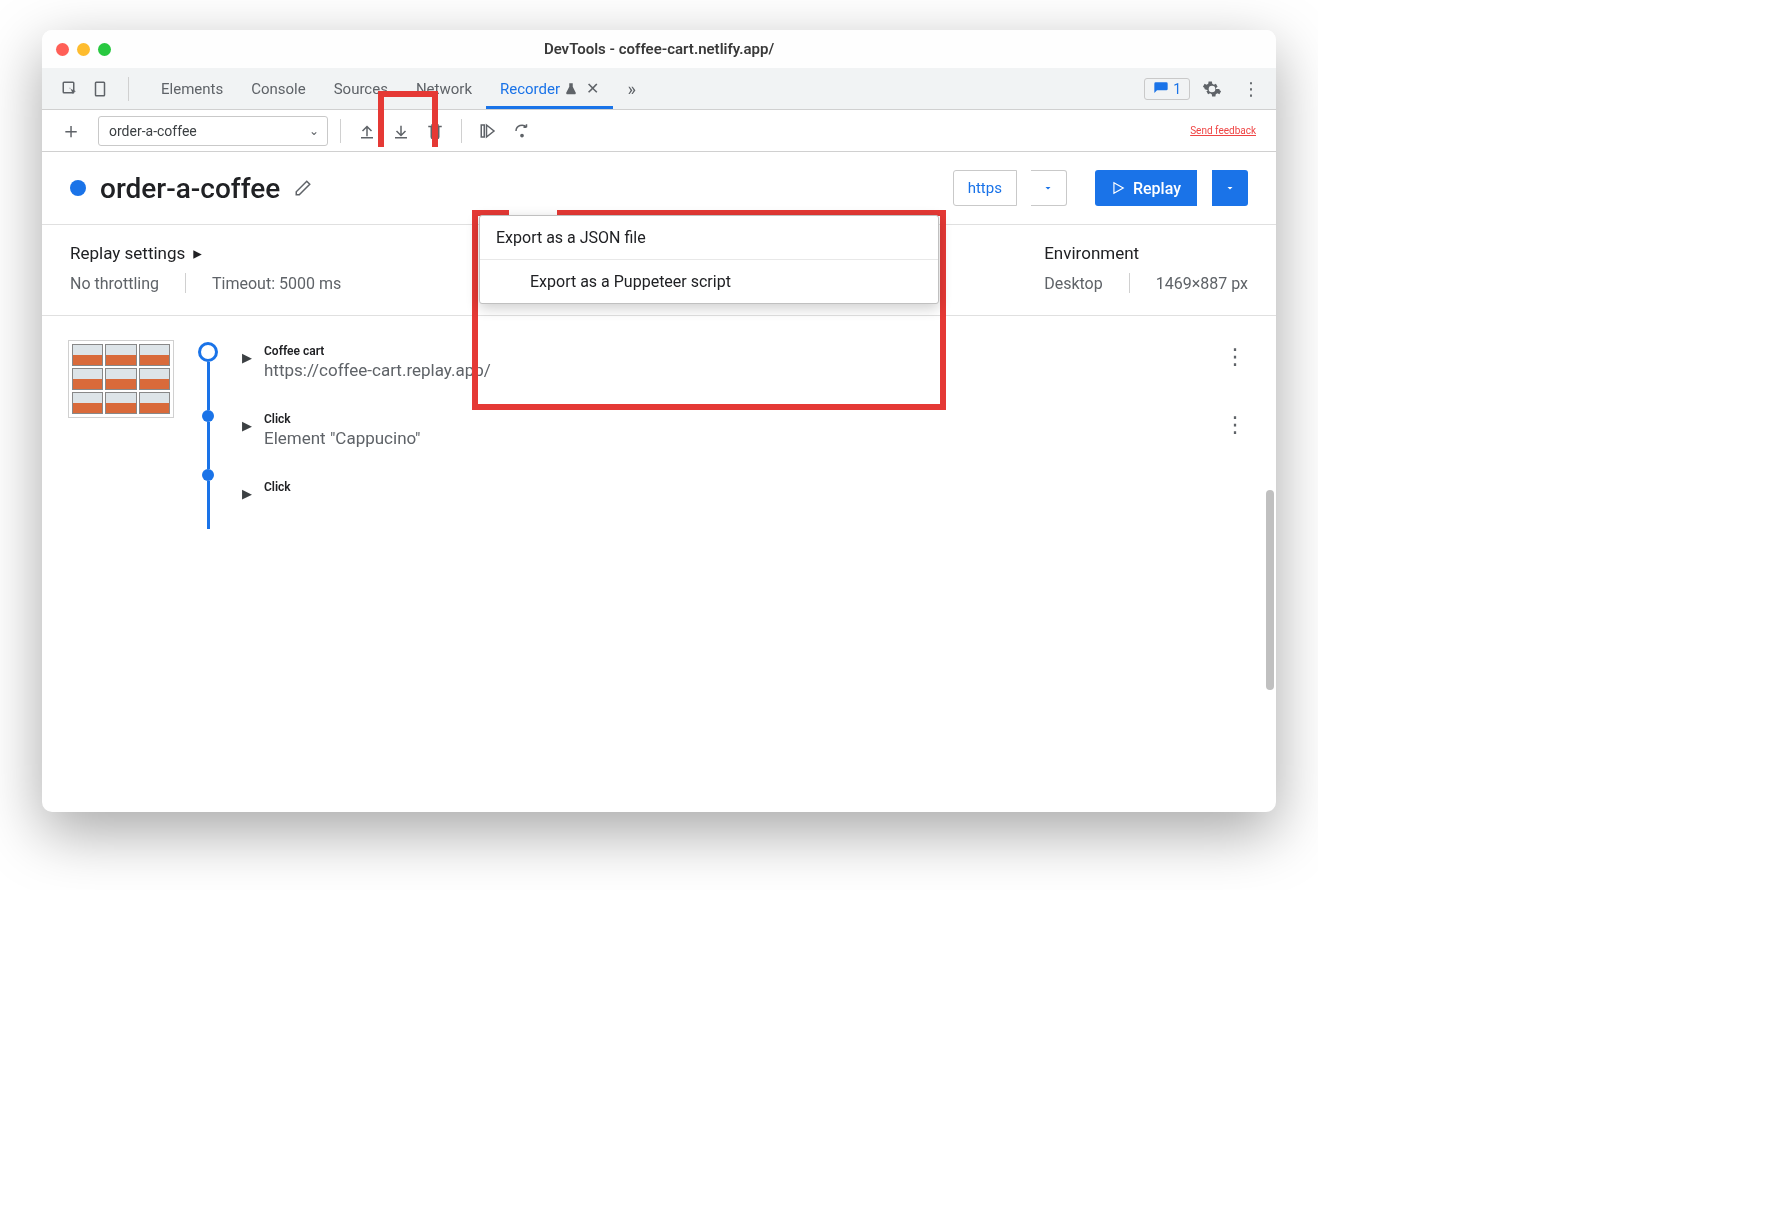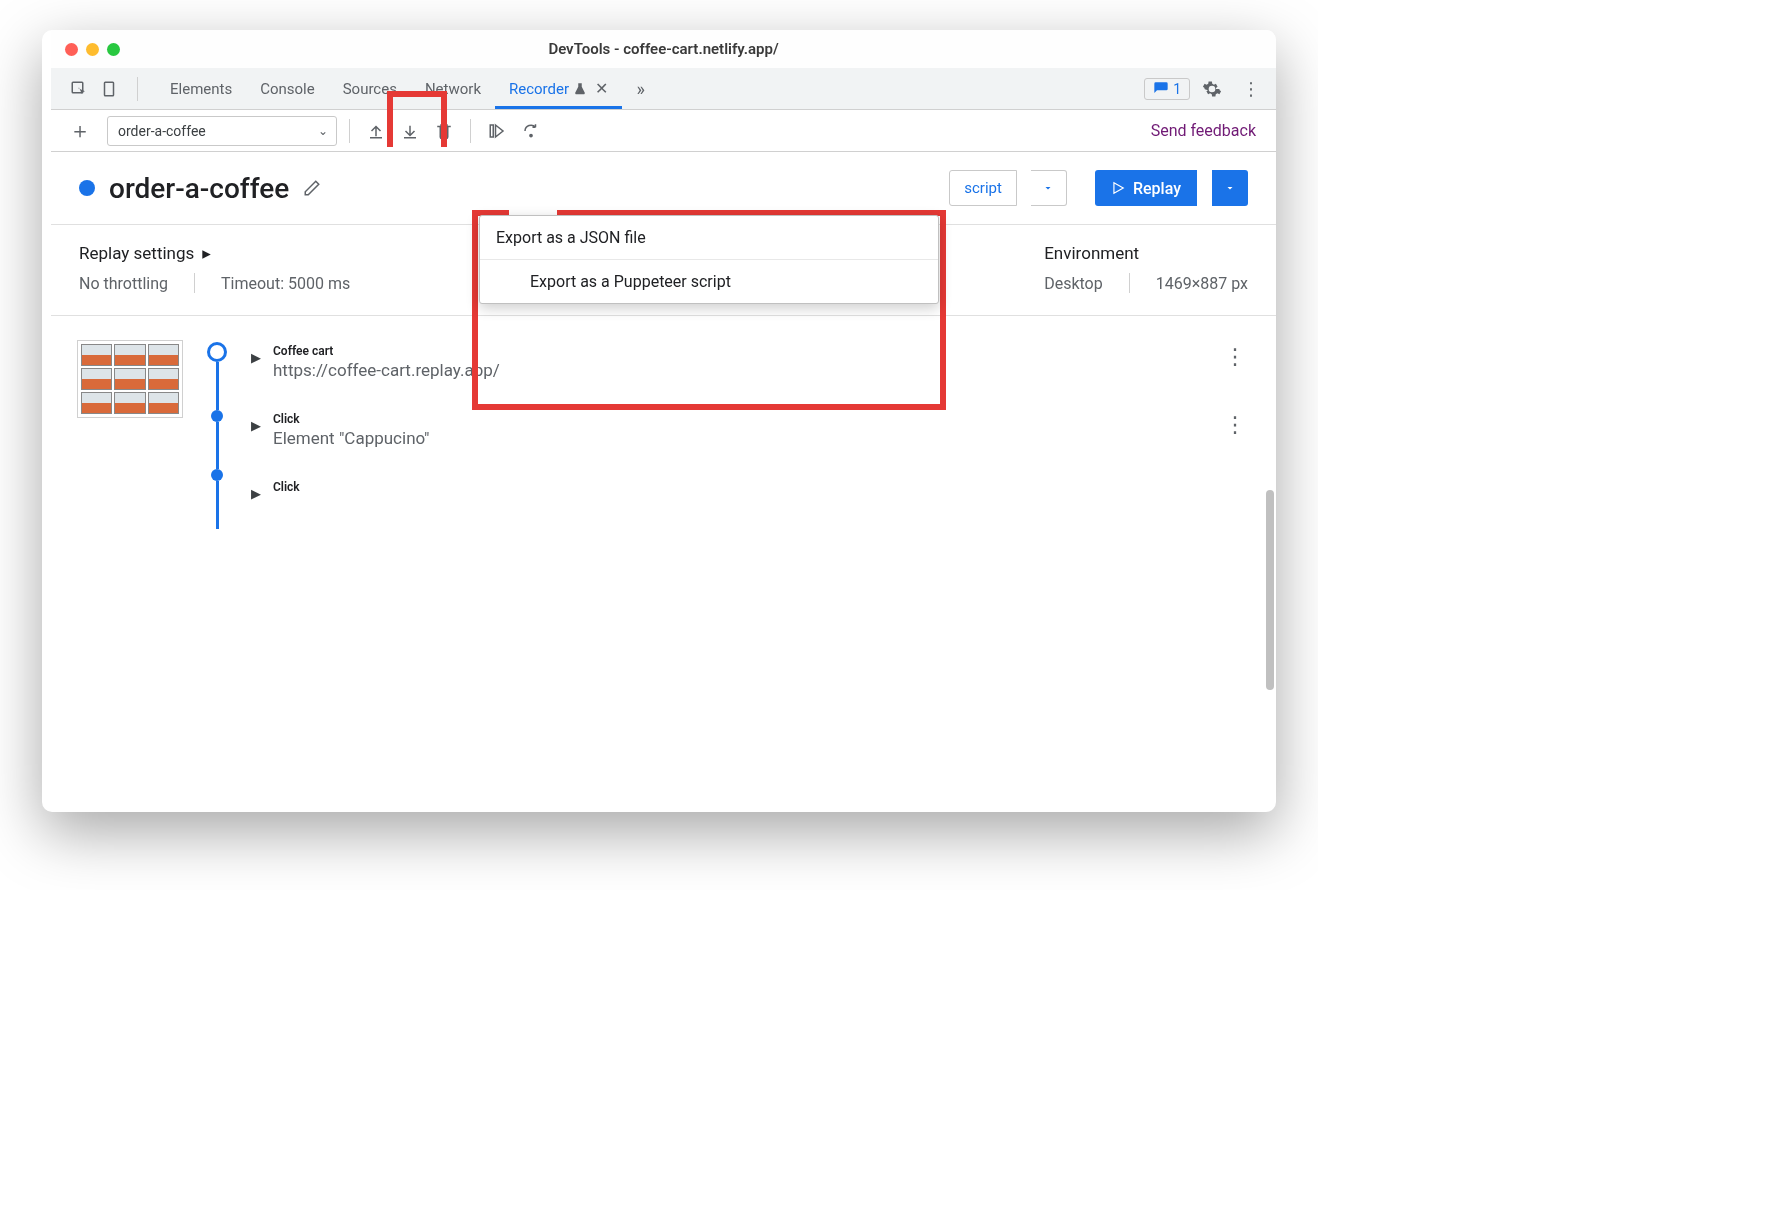"DevTools - coffee-cart.netlify.app/" .window { padding-left: 9px -> none }
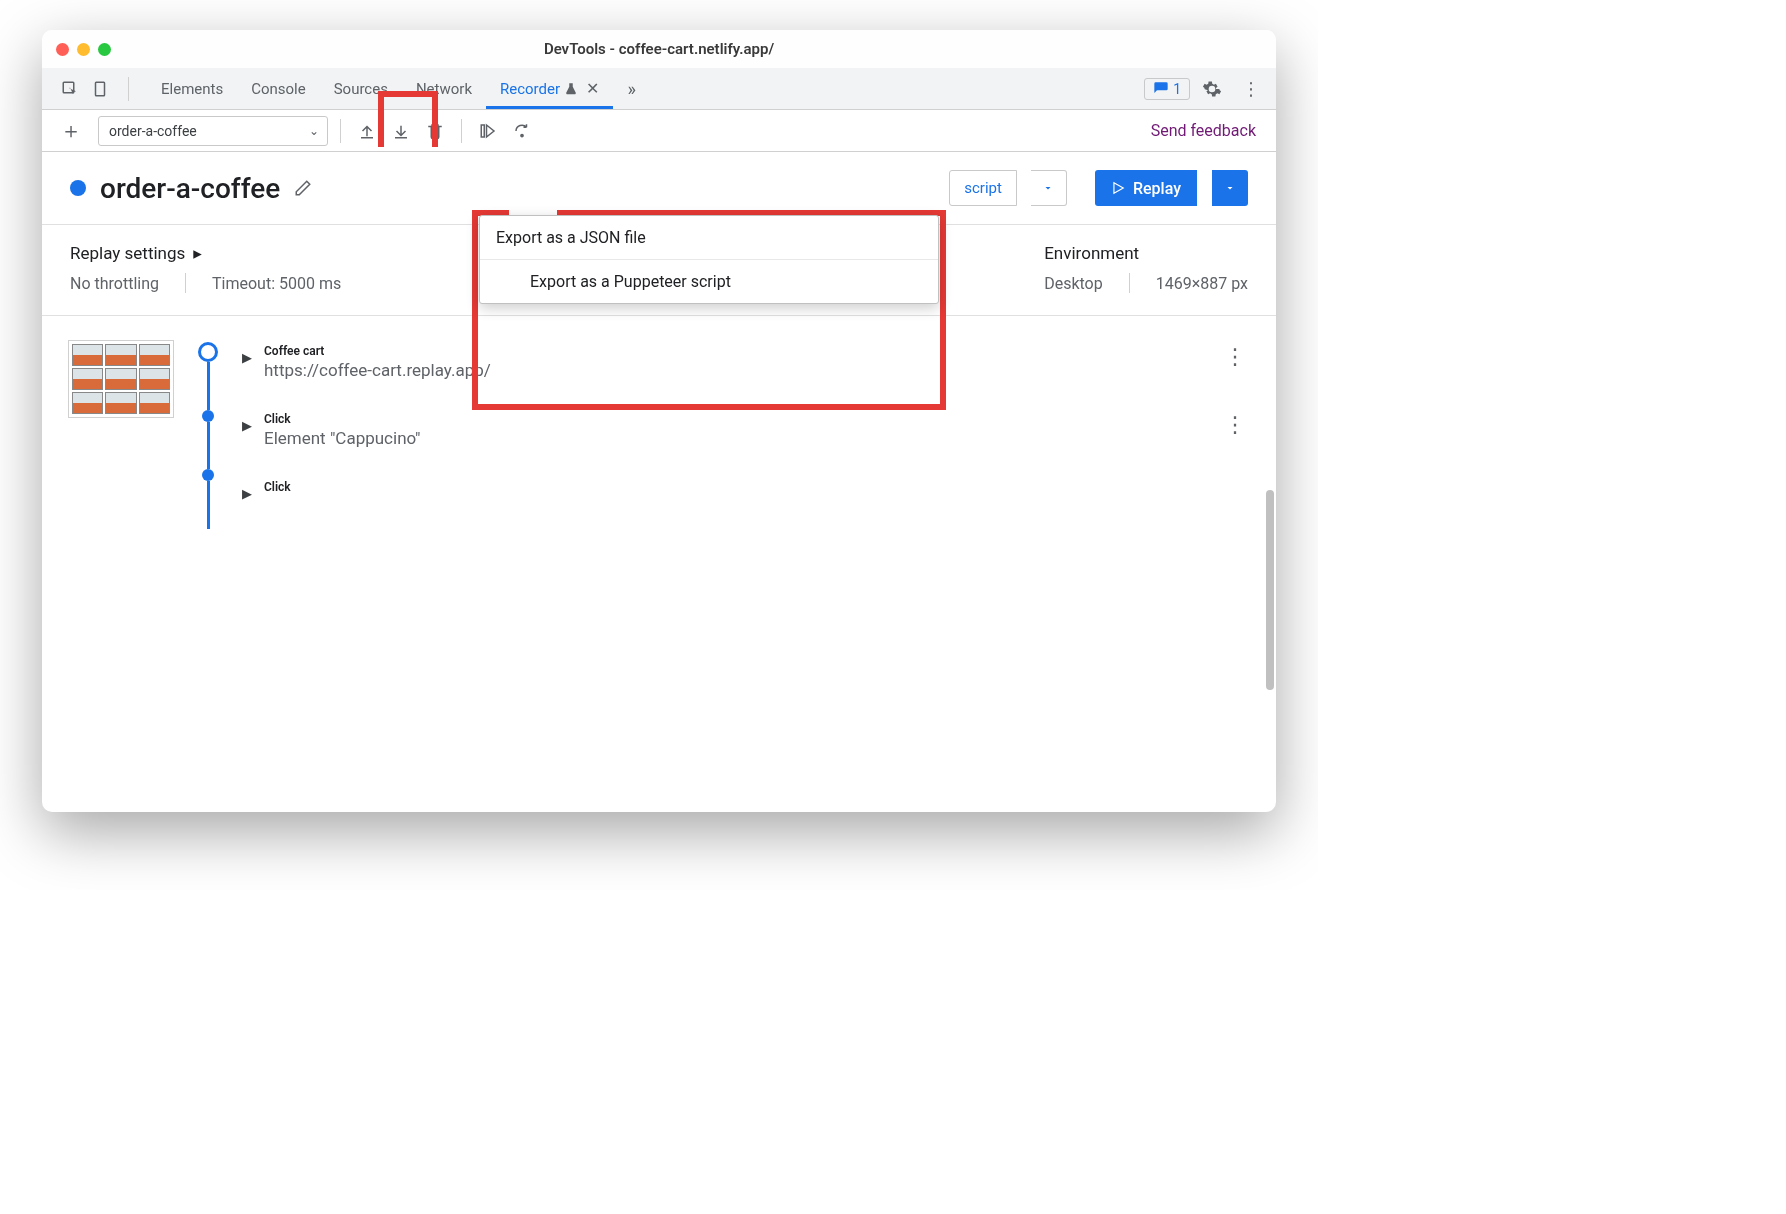"Send feedback" .feedback { color: #701a75 -> #ef4444; font-size: 16px -> 10px; text-decoration: none -> underline }
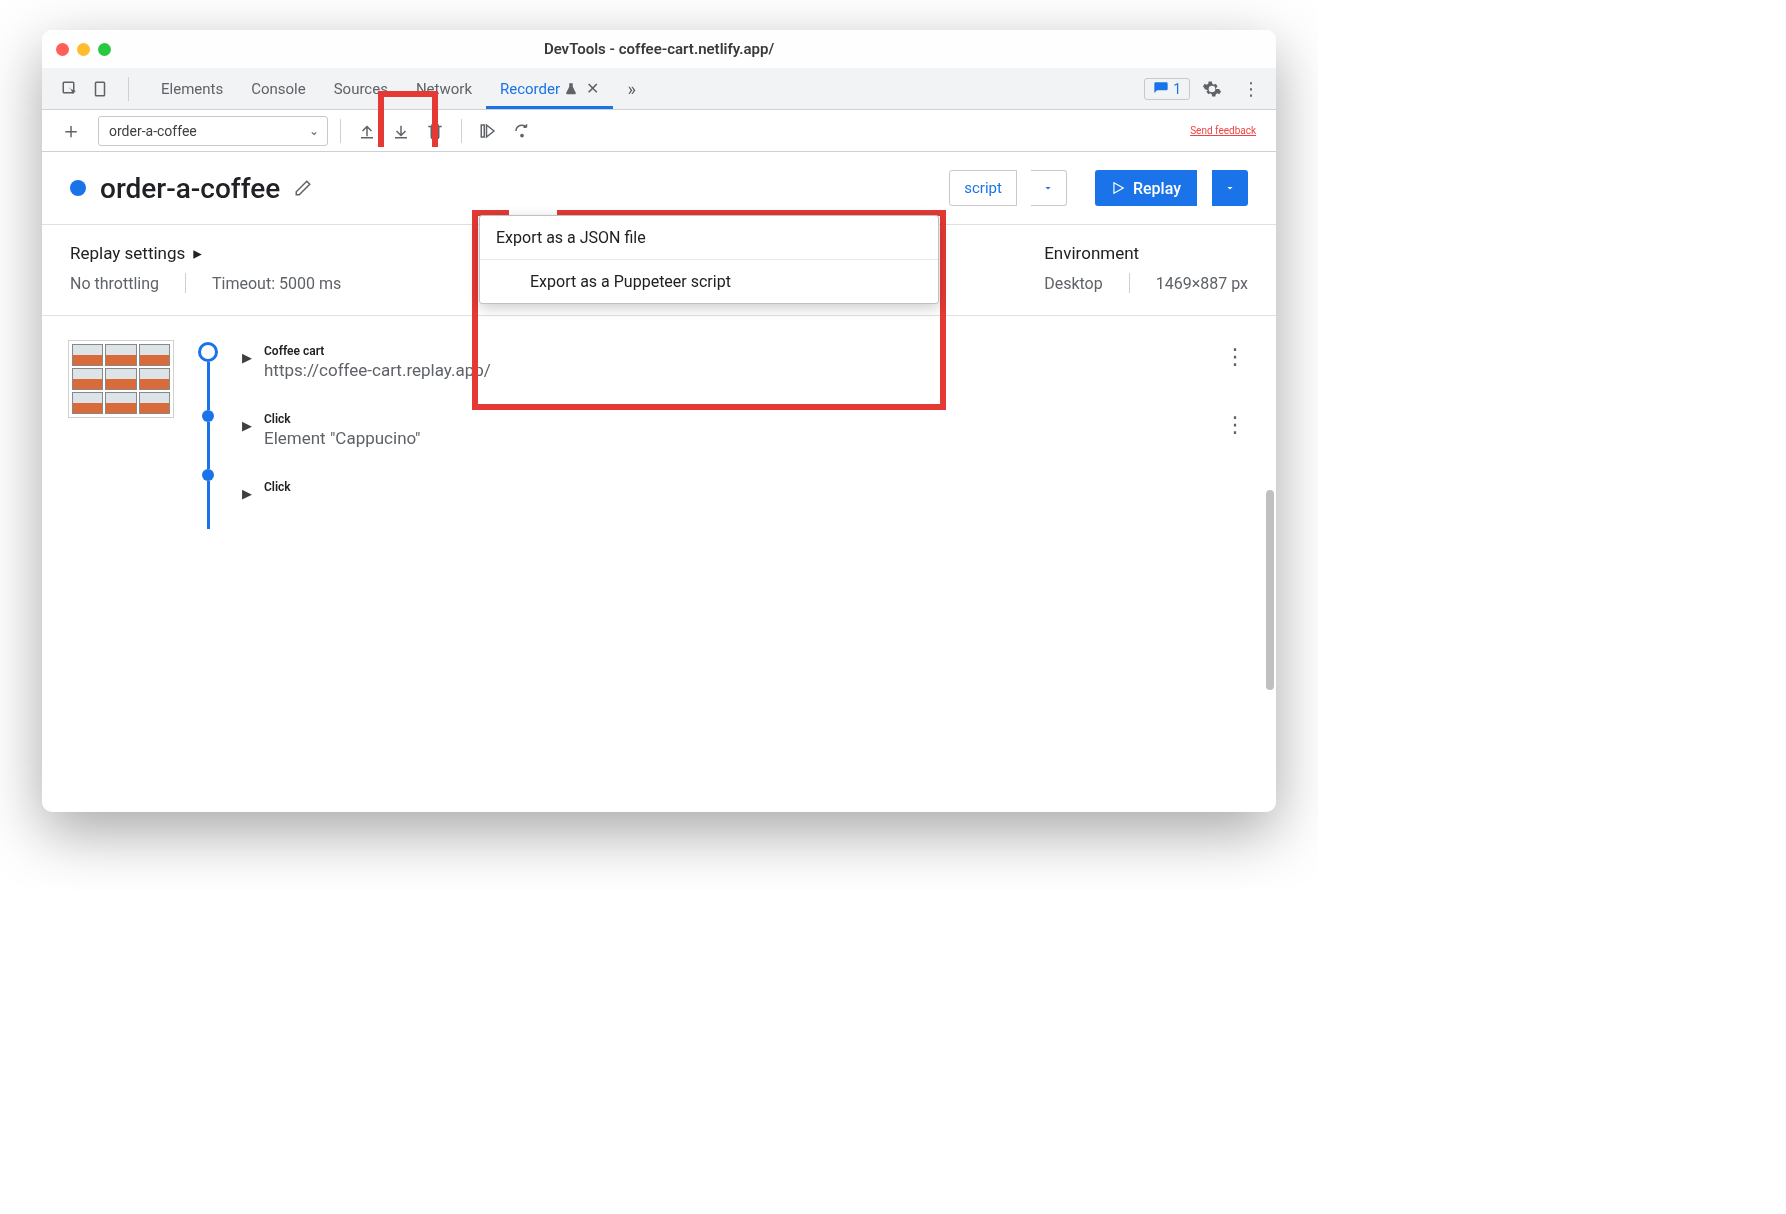"script" span { text: script -> https }
